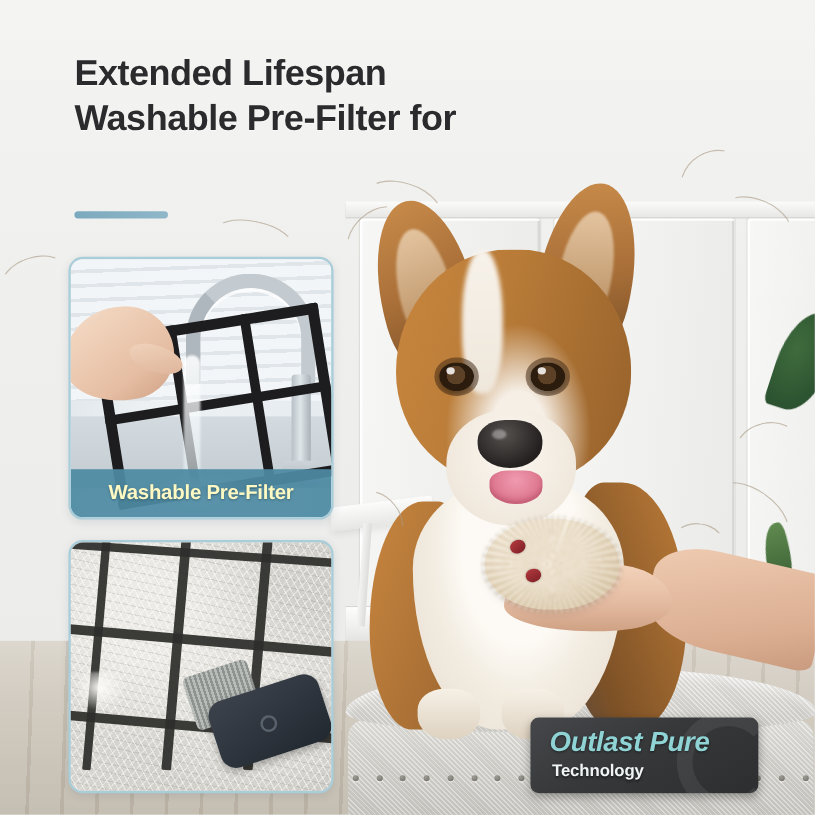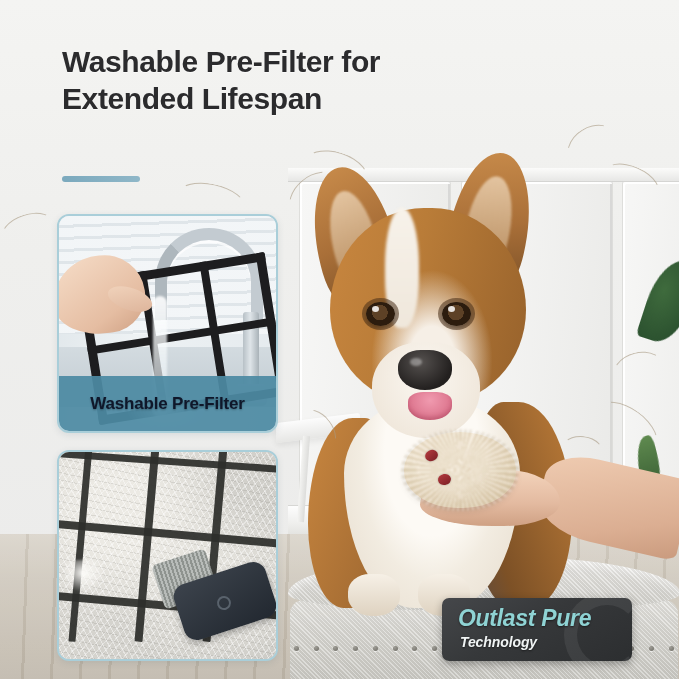"Washable Pre-Filter for" div { order: before "Extended Lifespan" -> after "Extended Lifespan" }
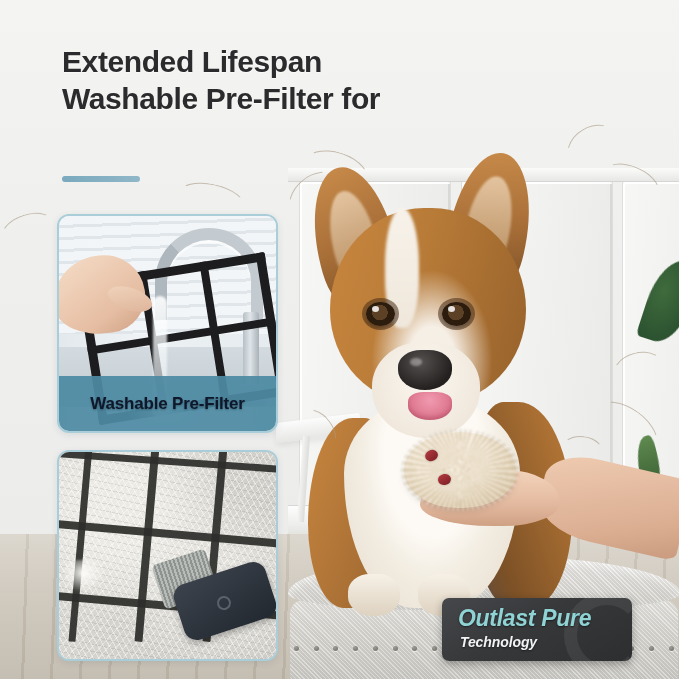"Washable Pre-Filter" .card-caption { color: #0f172a -> #fef9c3; height: 55px -> 40px }
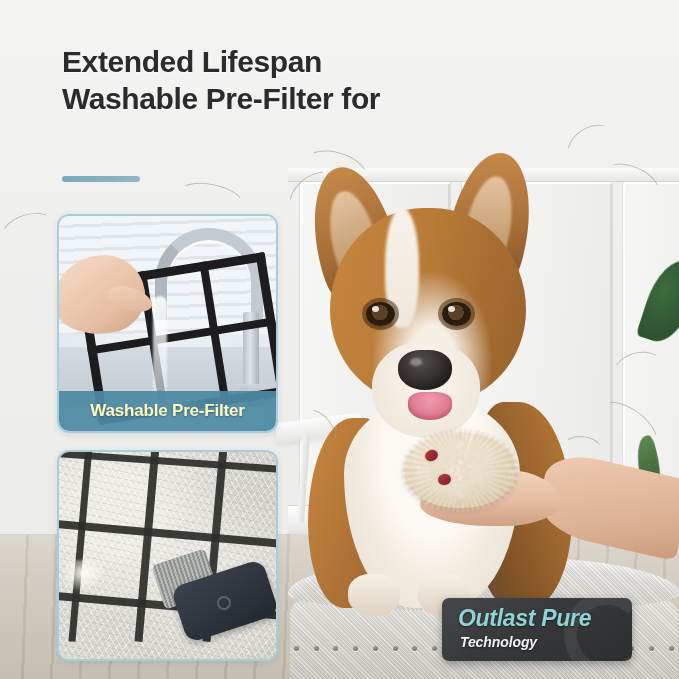"Technology" .badge-sub { font-style: italic -> none }
